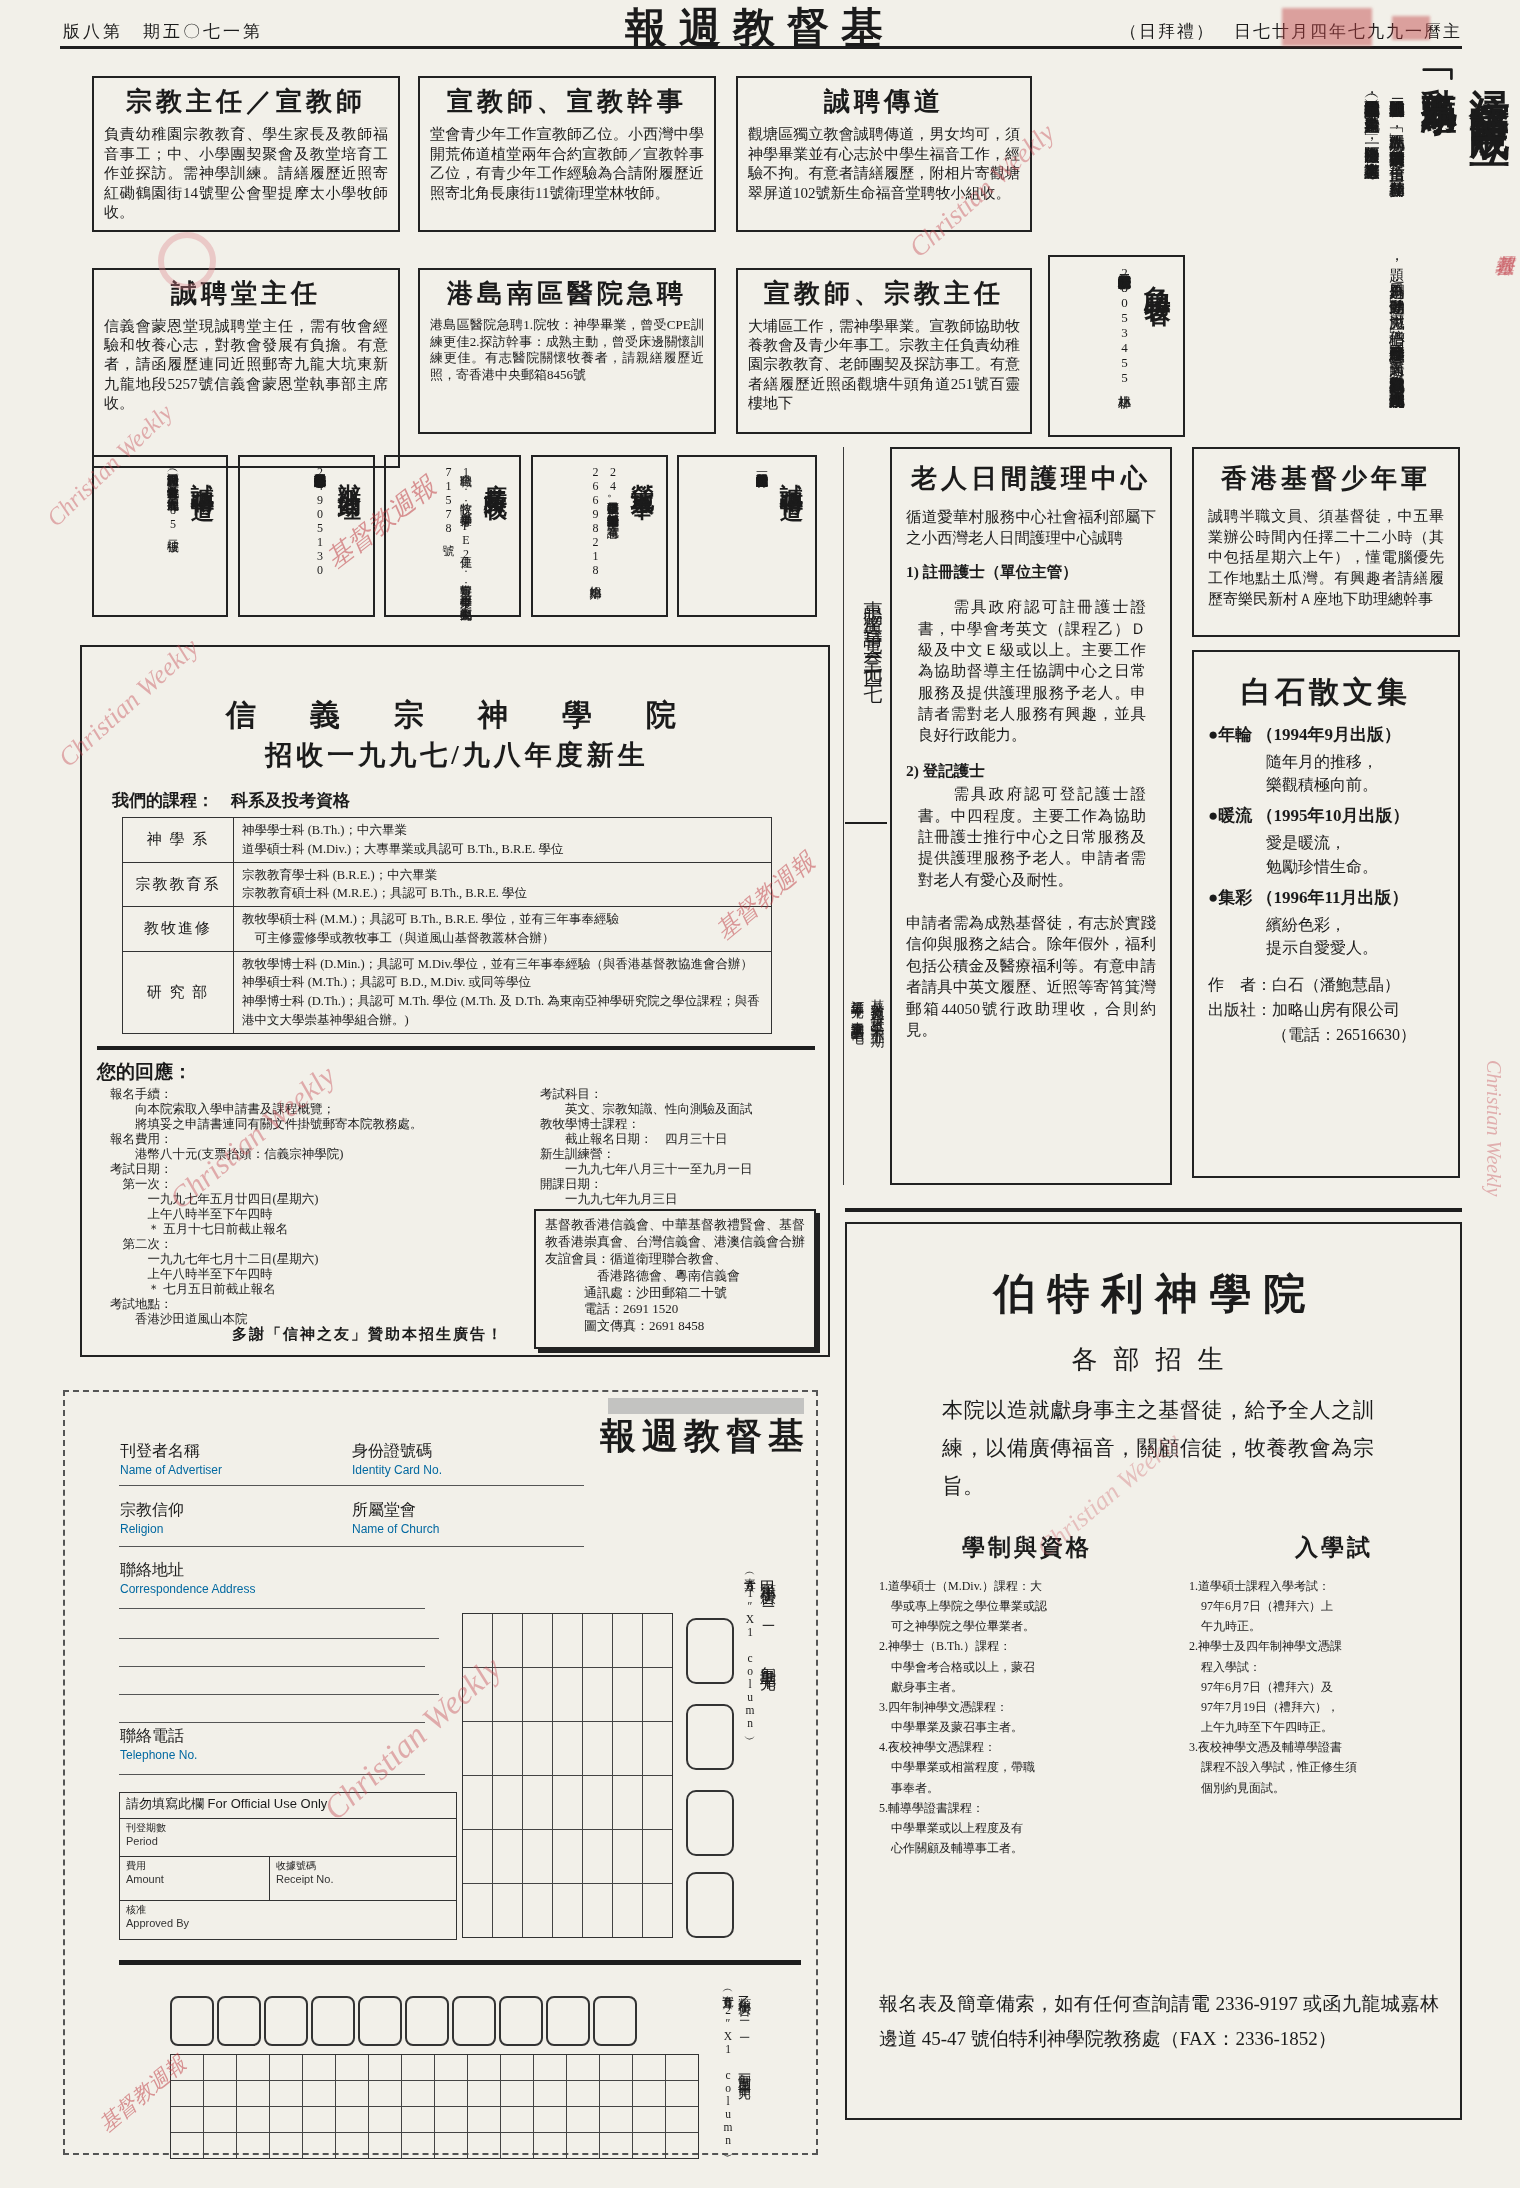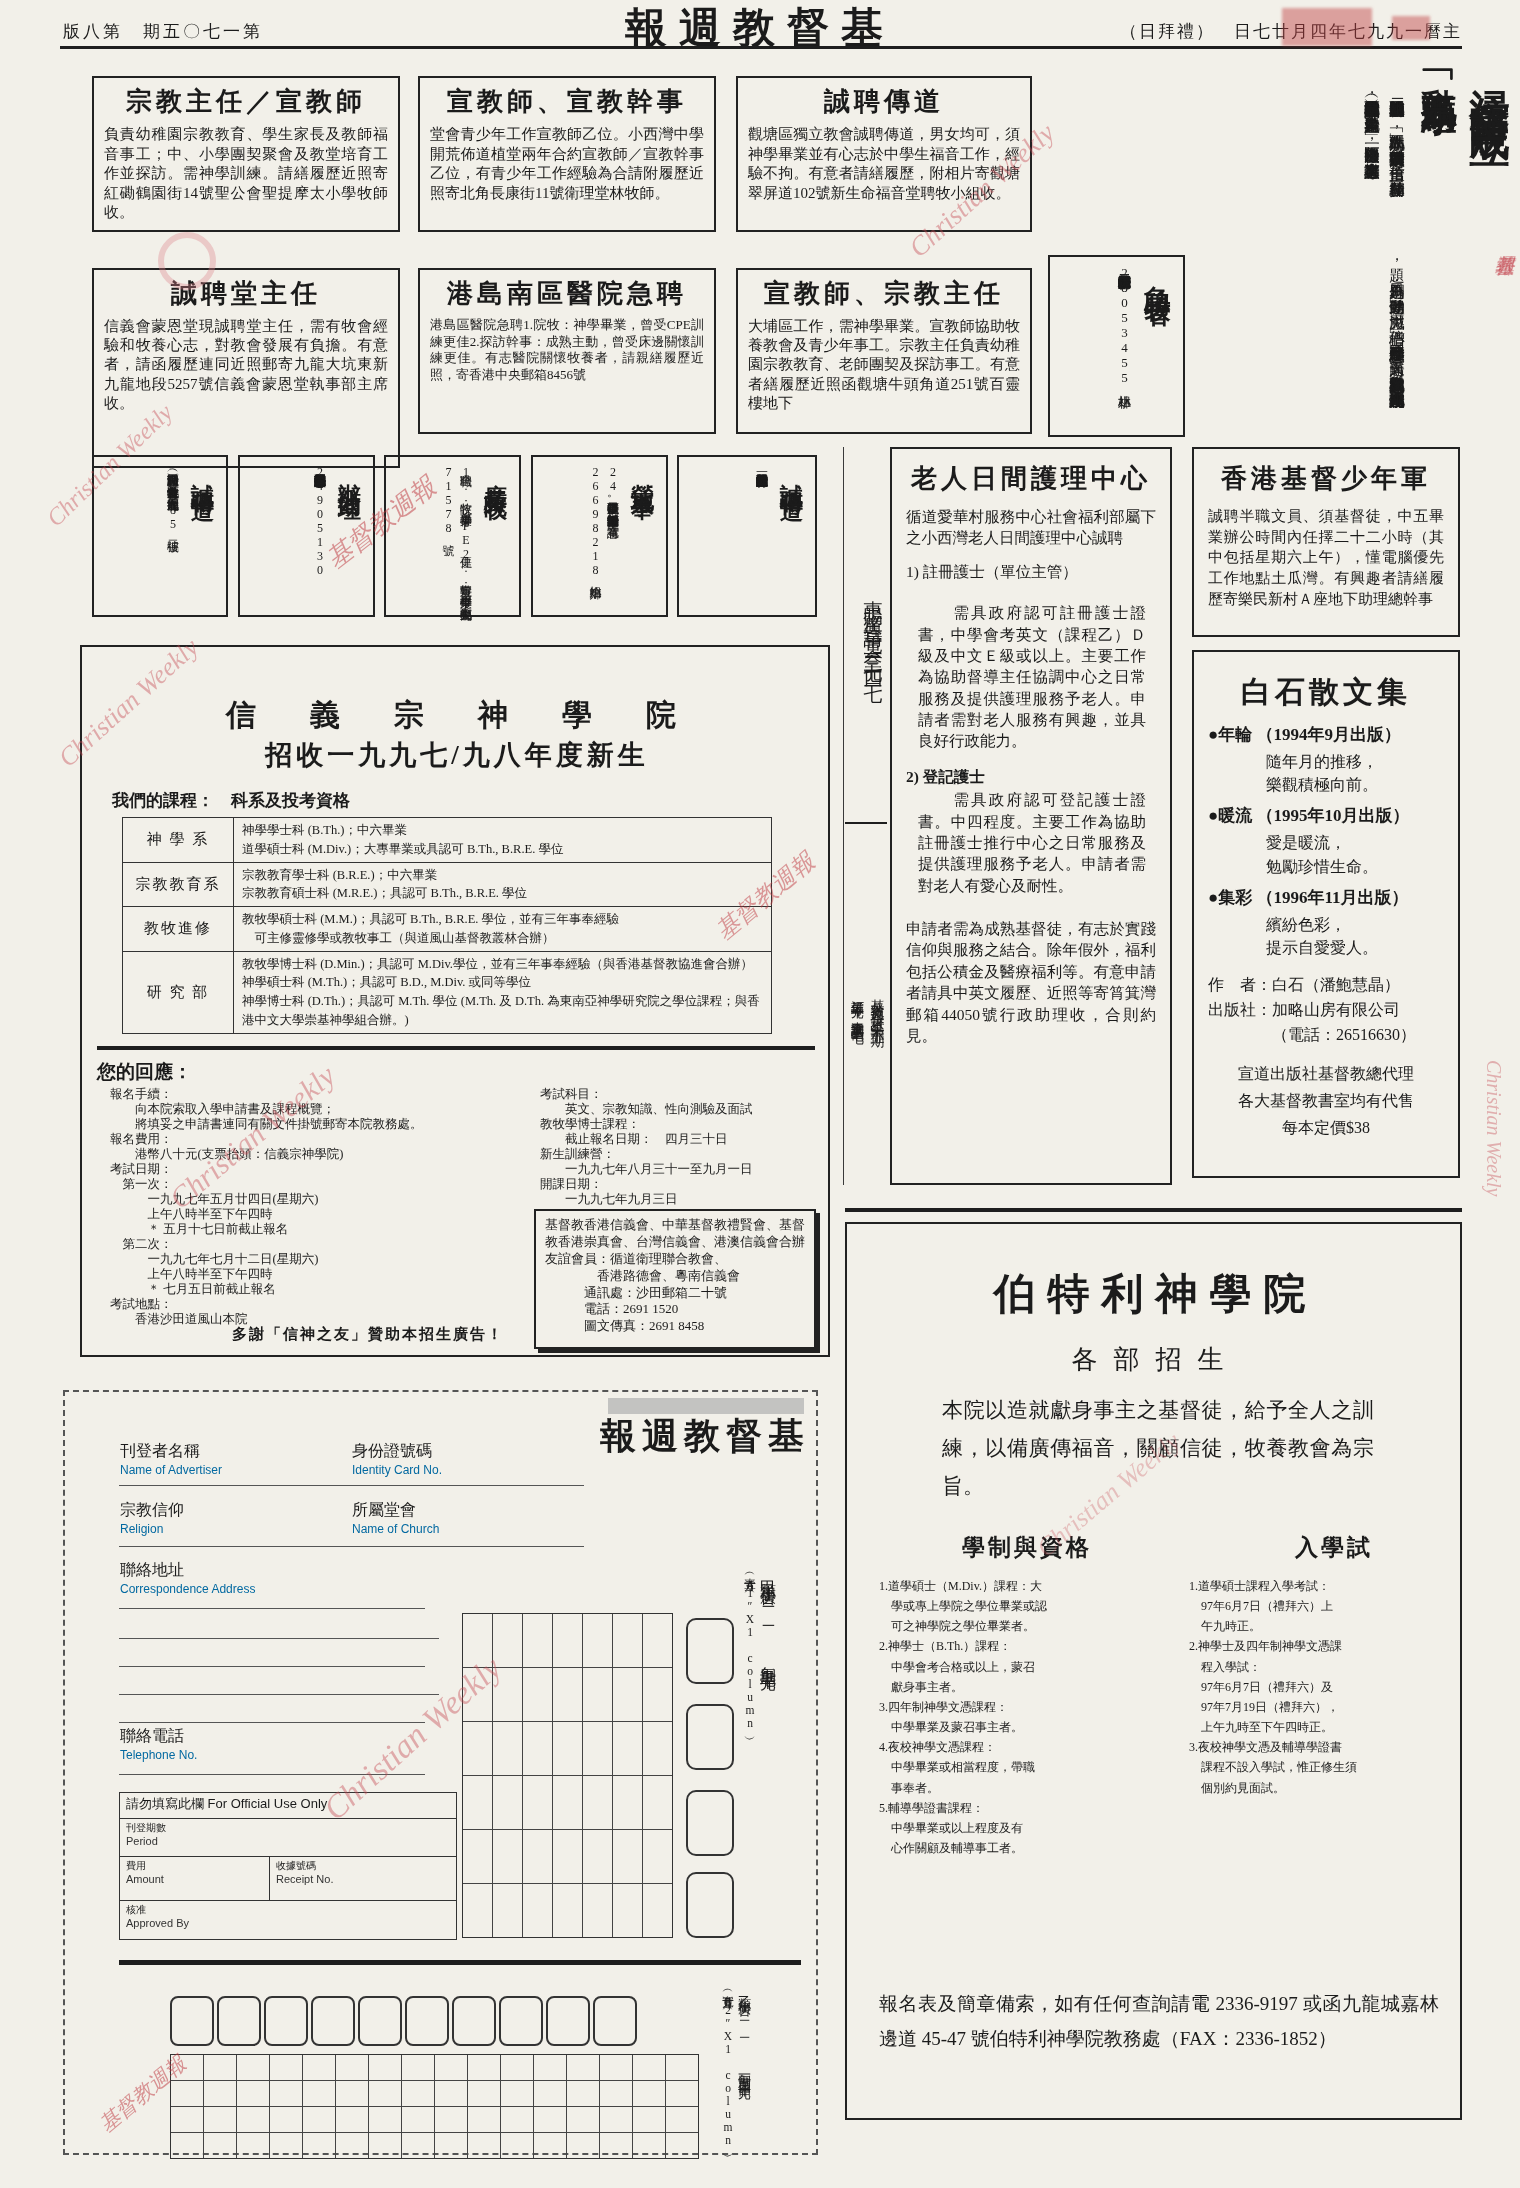"1) 註冊護士（單位主管）" div.ftext { font-weight: normal -> bold; margin-bottom: 20px -> 14px }
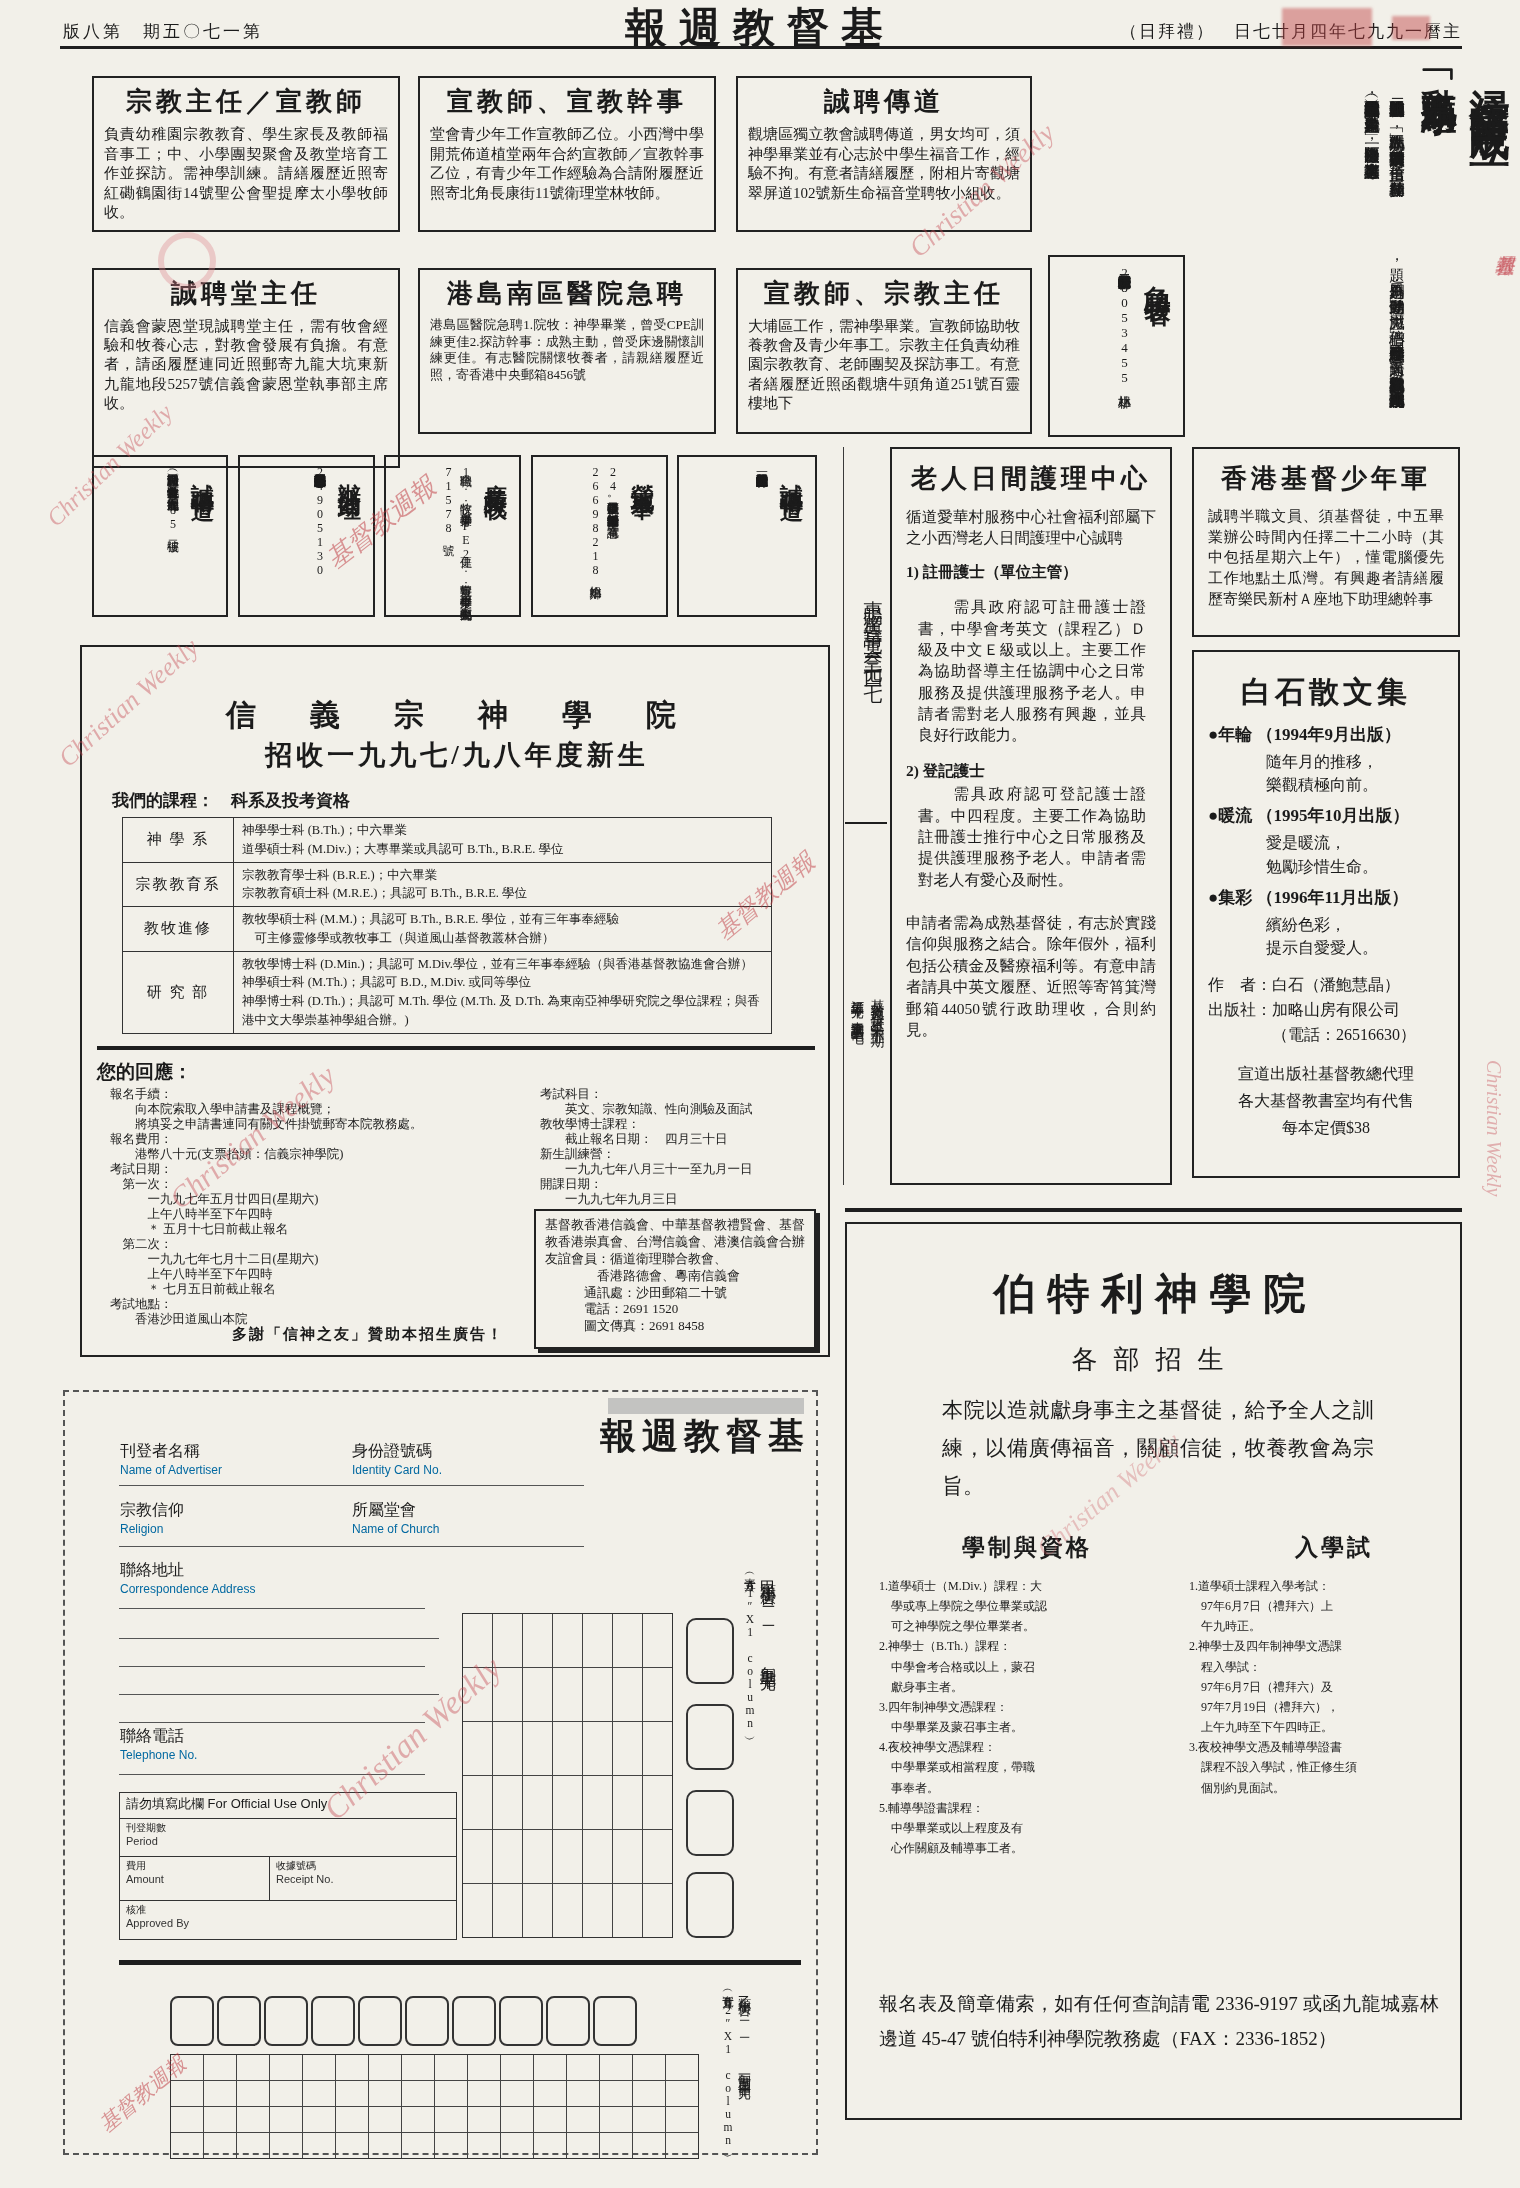"宣道出版社基督教總代理" div.ws-foot { html: <div>宣道出版社基督教總代理 各大基督教書室均有代售 每本定價$38</div> -> none }
